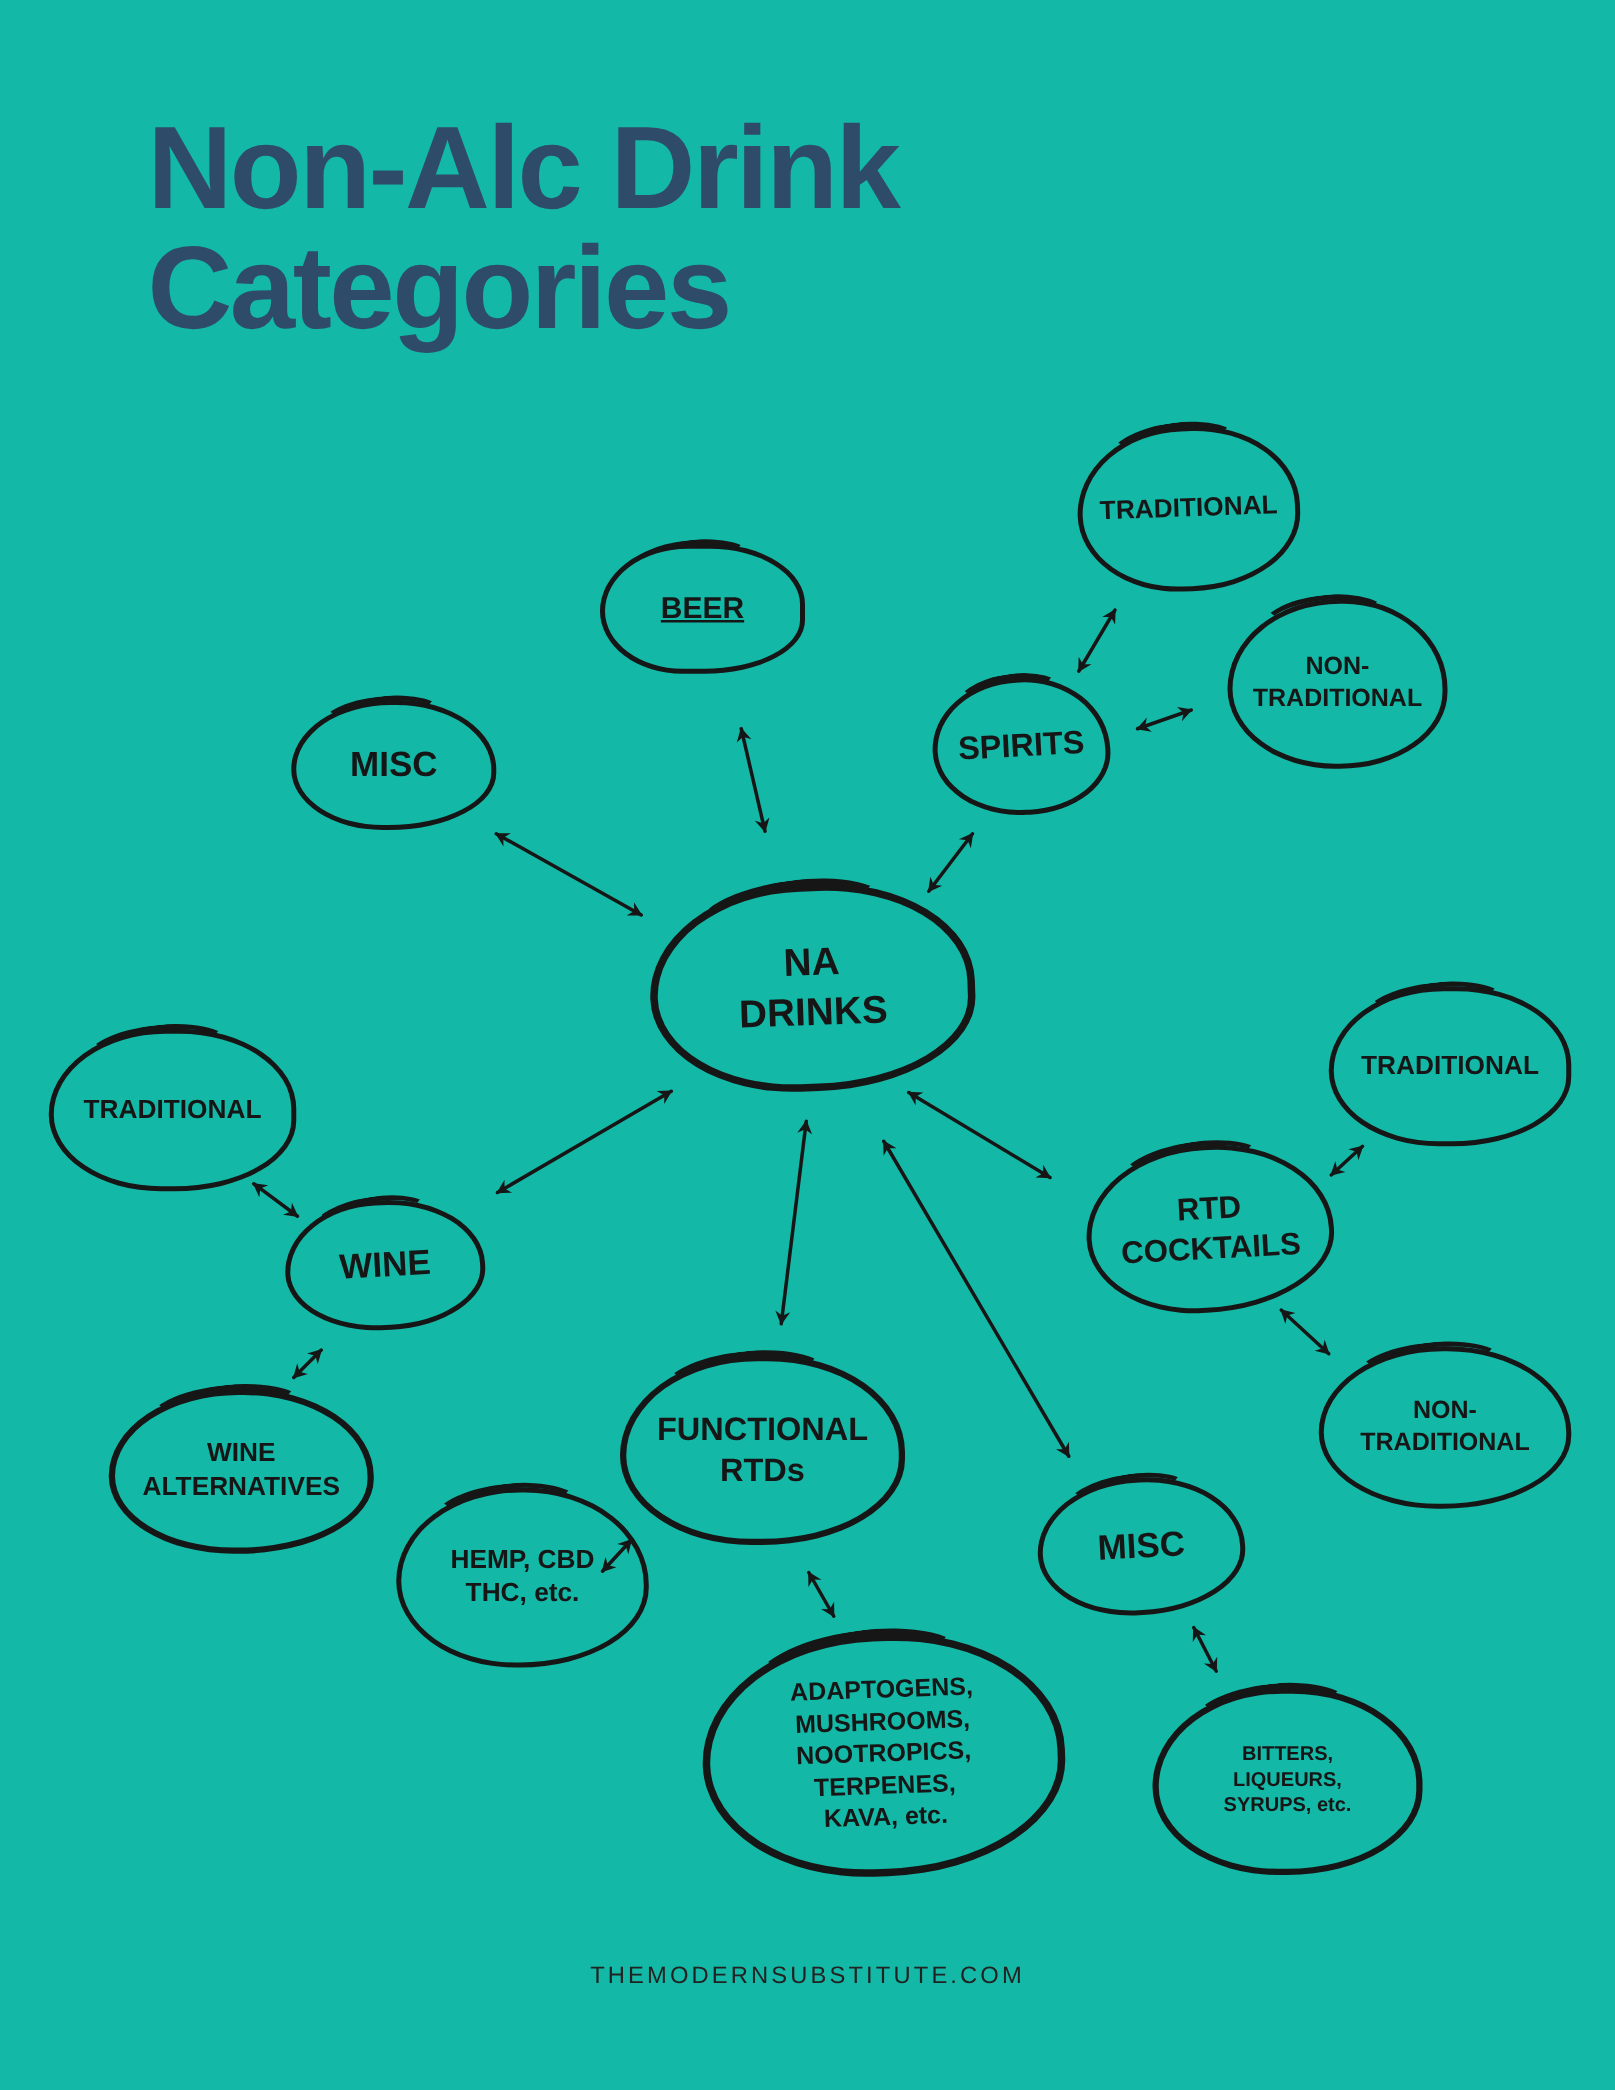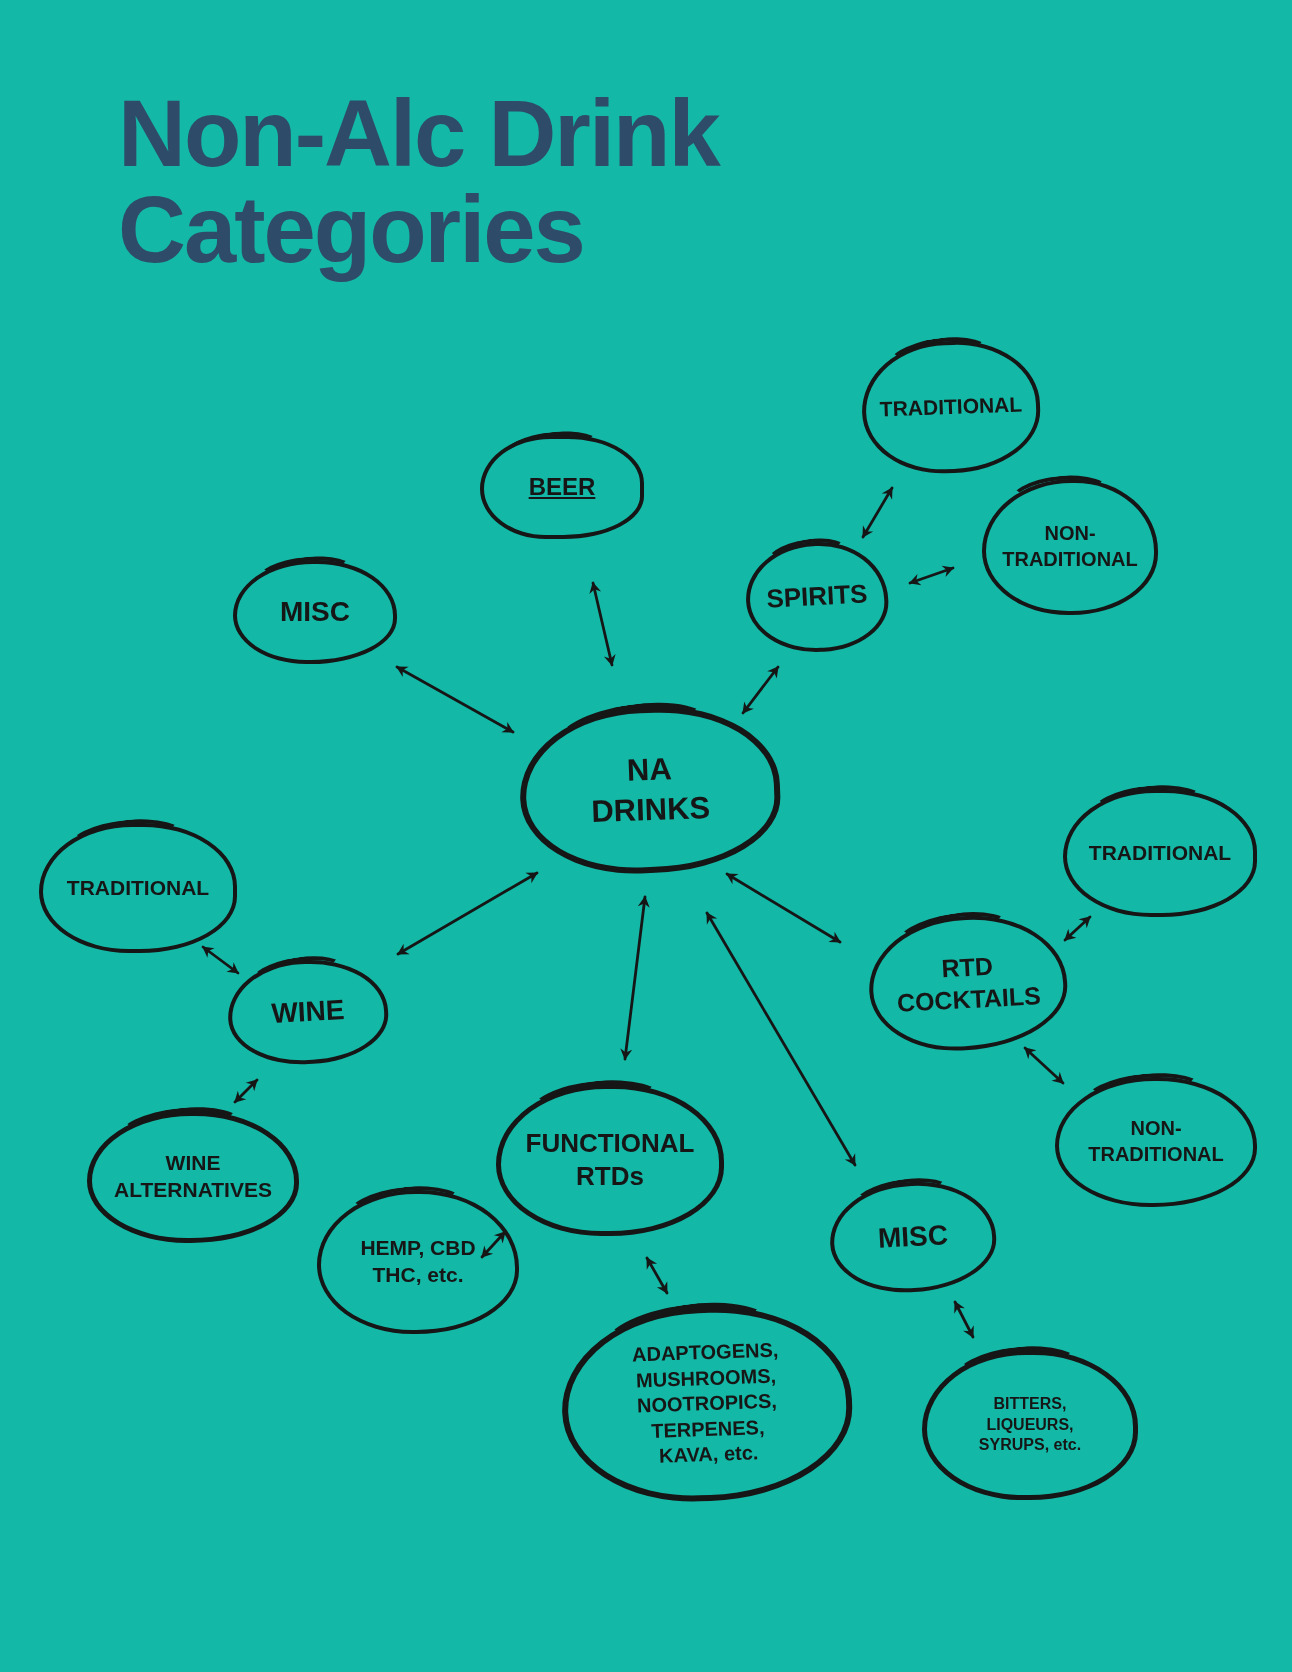"THEMODERNSUBSTITUTE.COM" div.footer { html: none -> <div>THEMODERNSUBSTITUTE.COM</div> }
